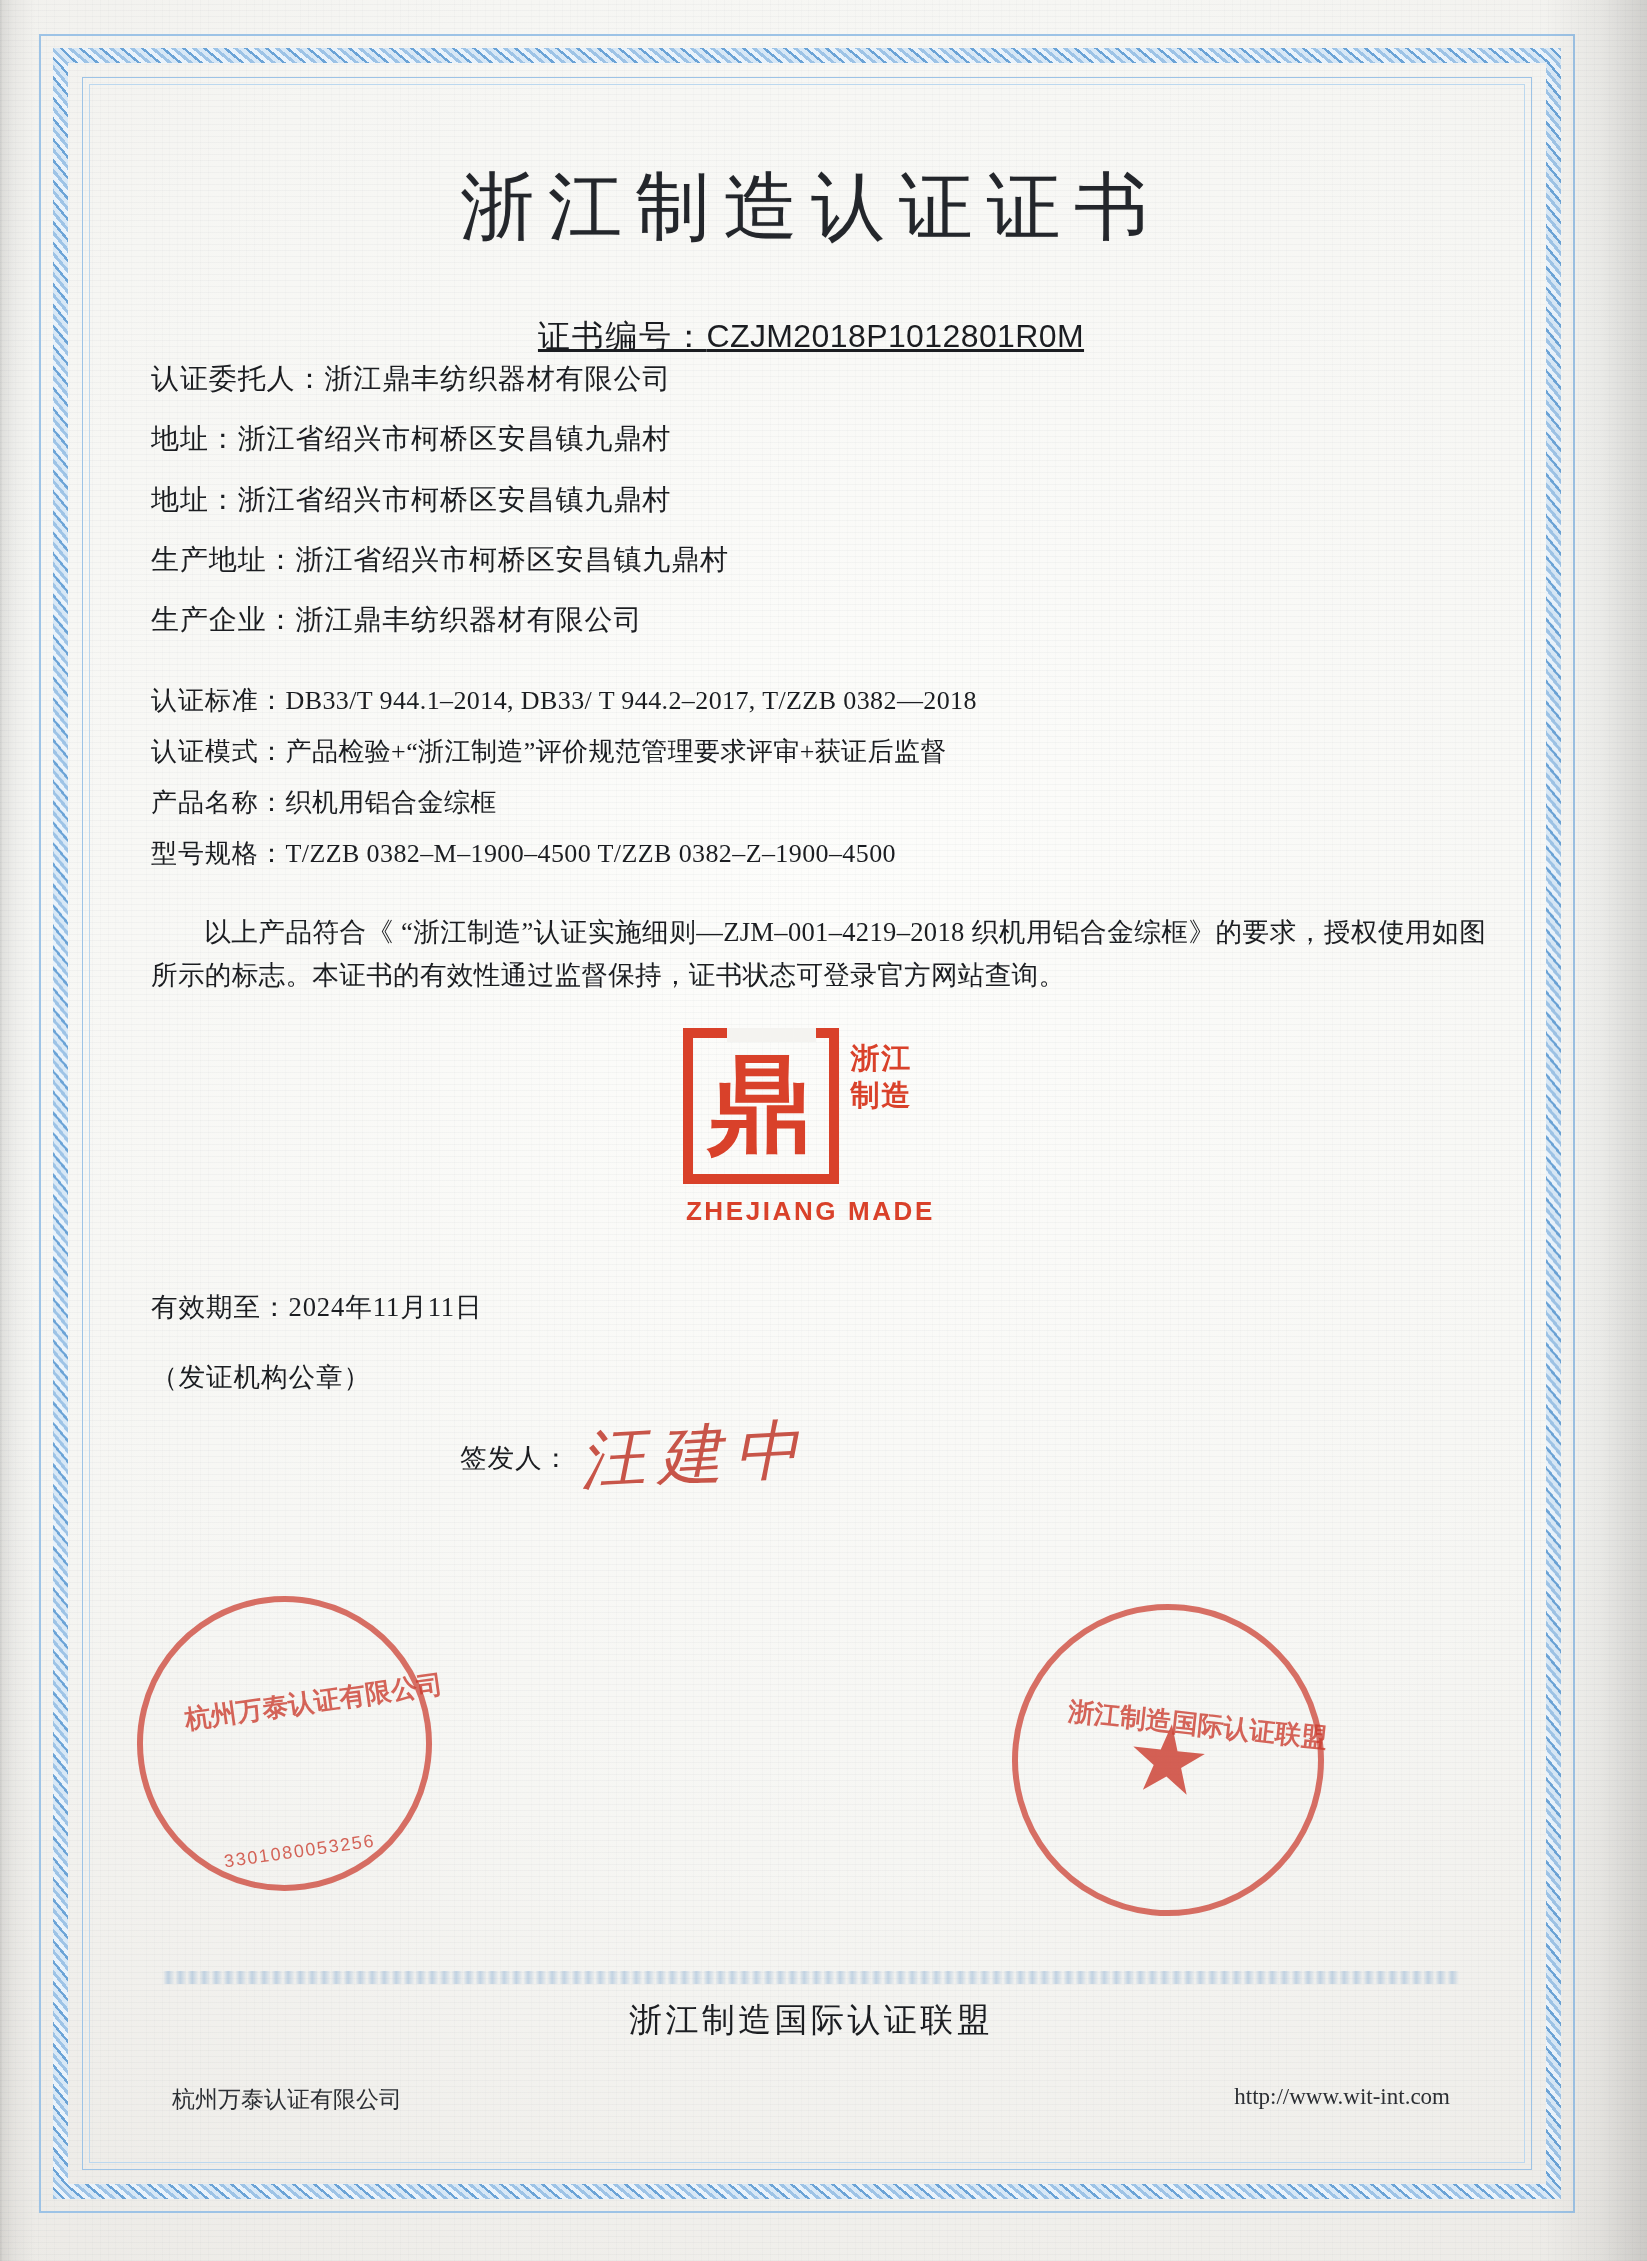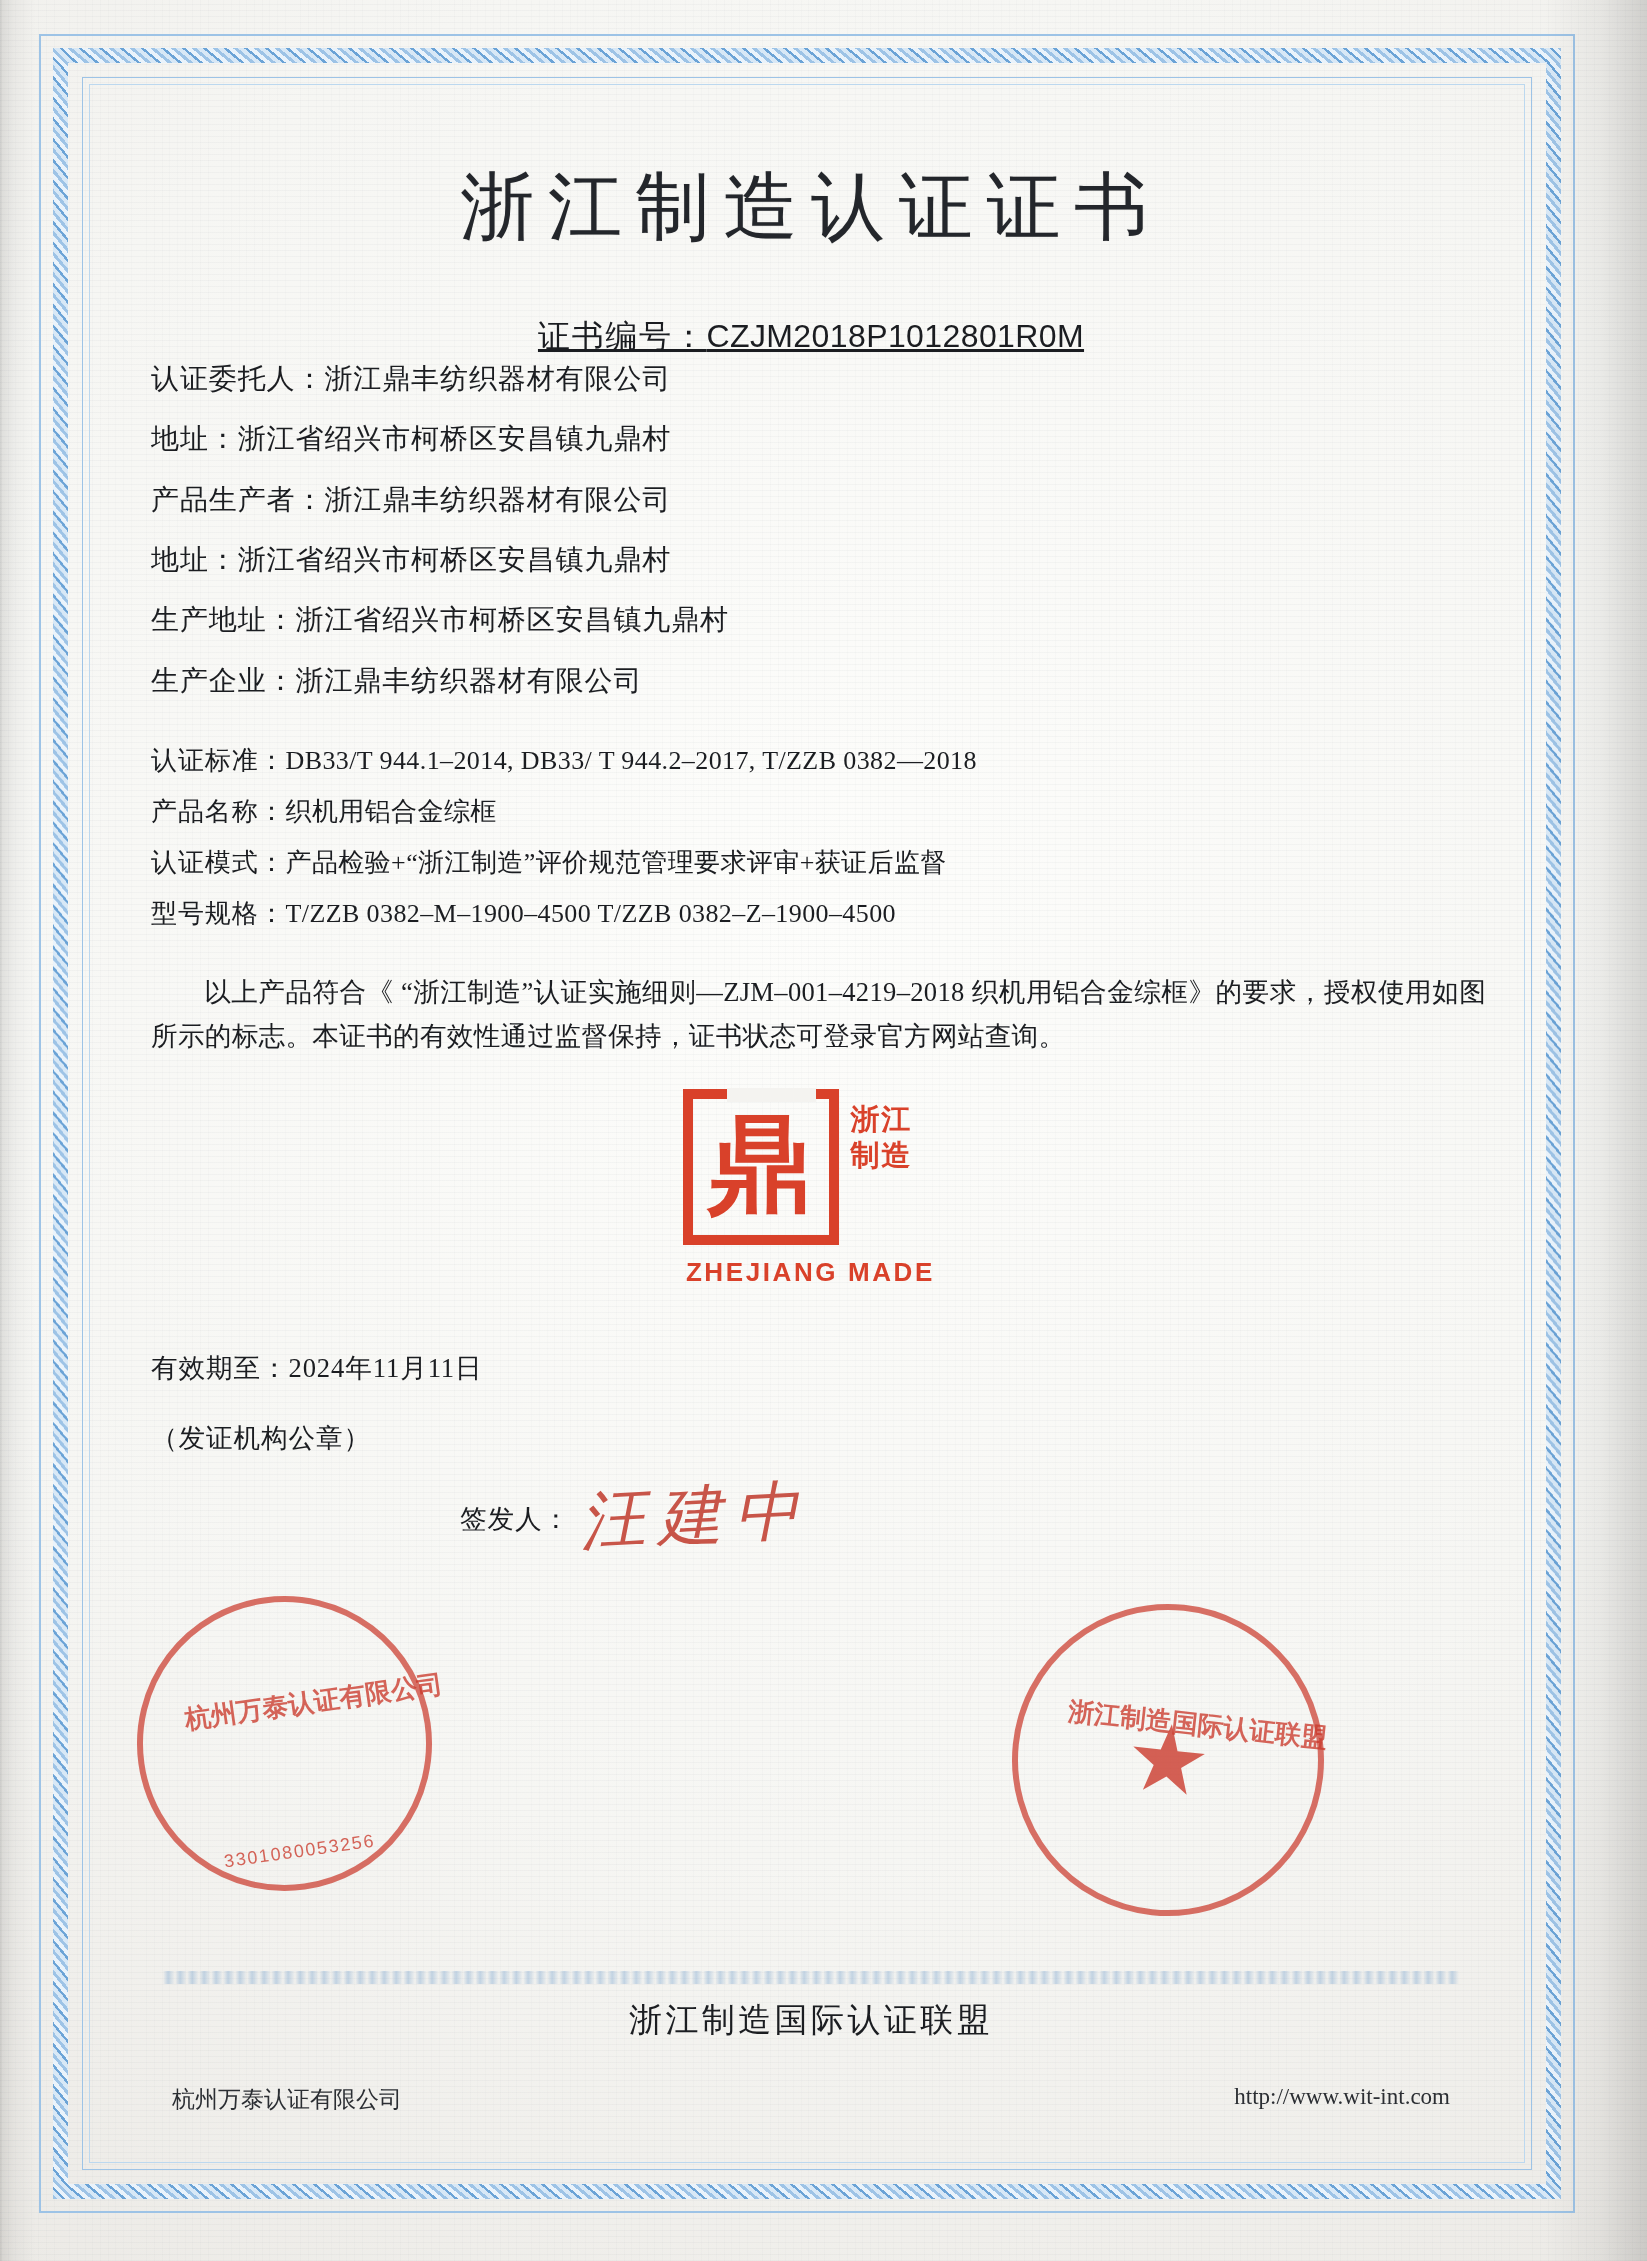"产品生产者：浙江鼎丰纺织器材有限公司" div.info-row { html: <div> <span>产品生产者：</span><span>浙江鼎丰纺织器材有限公司</span> </div> -> none }
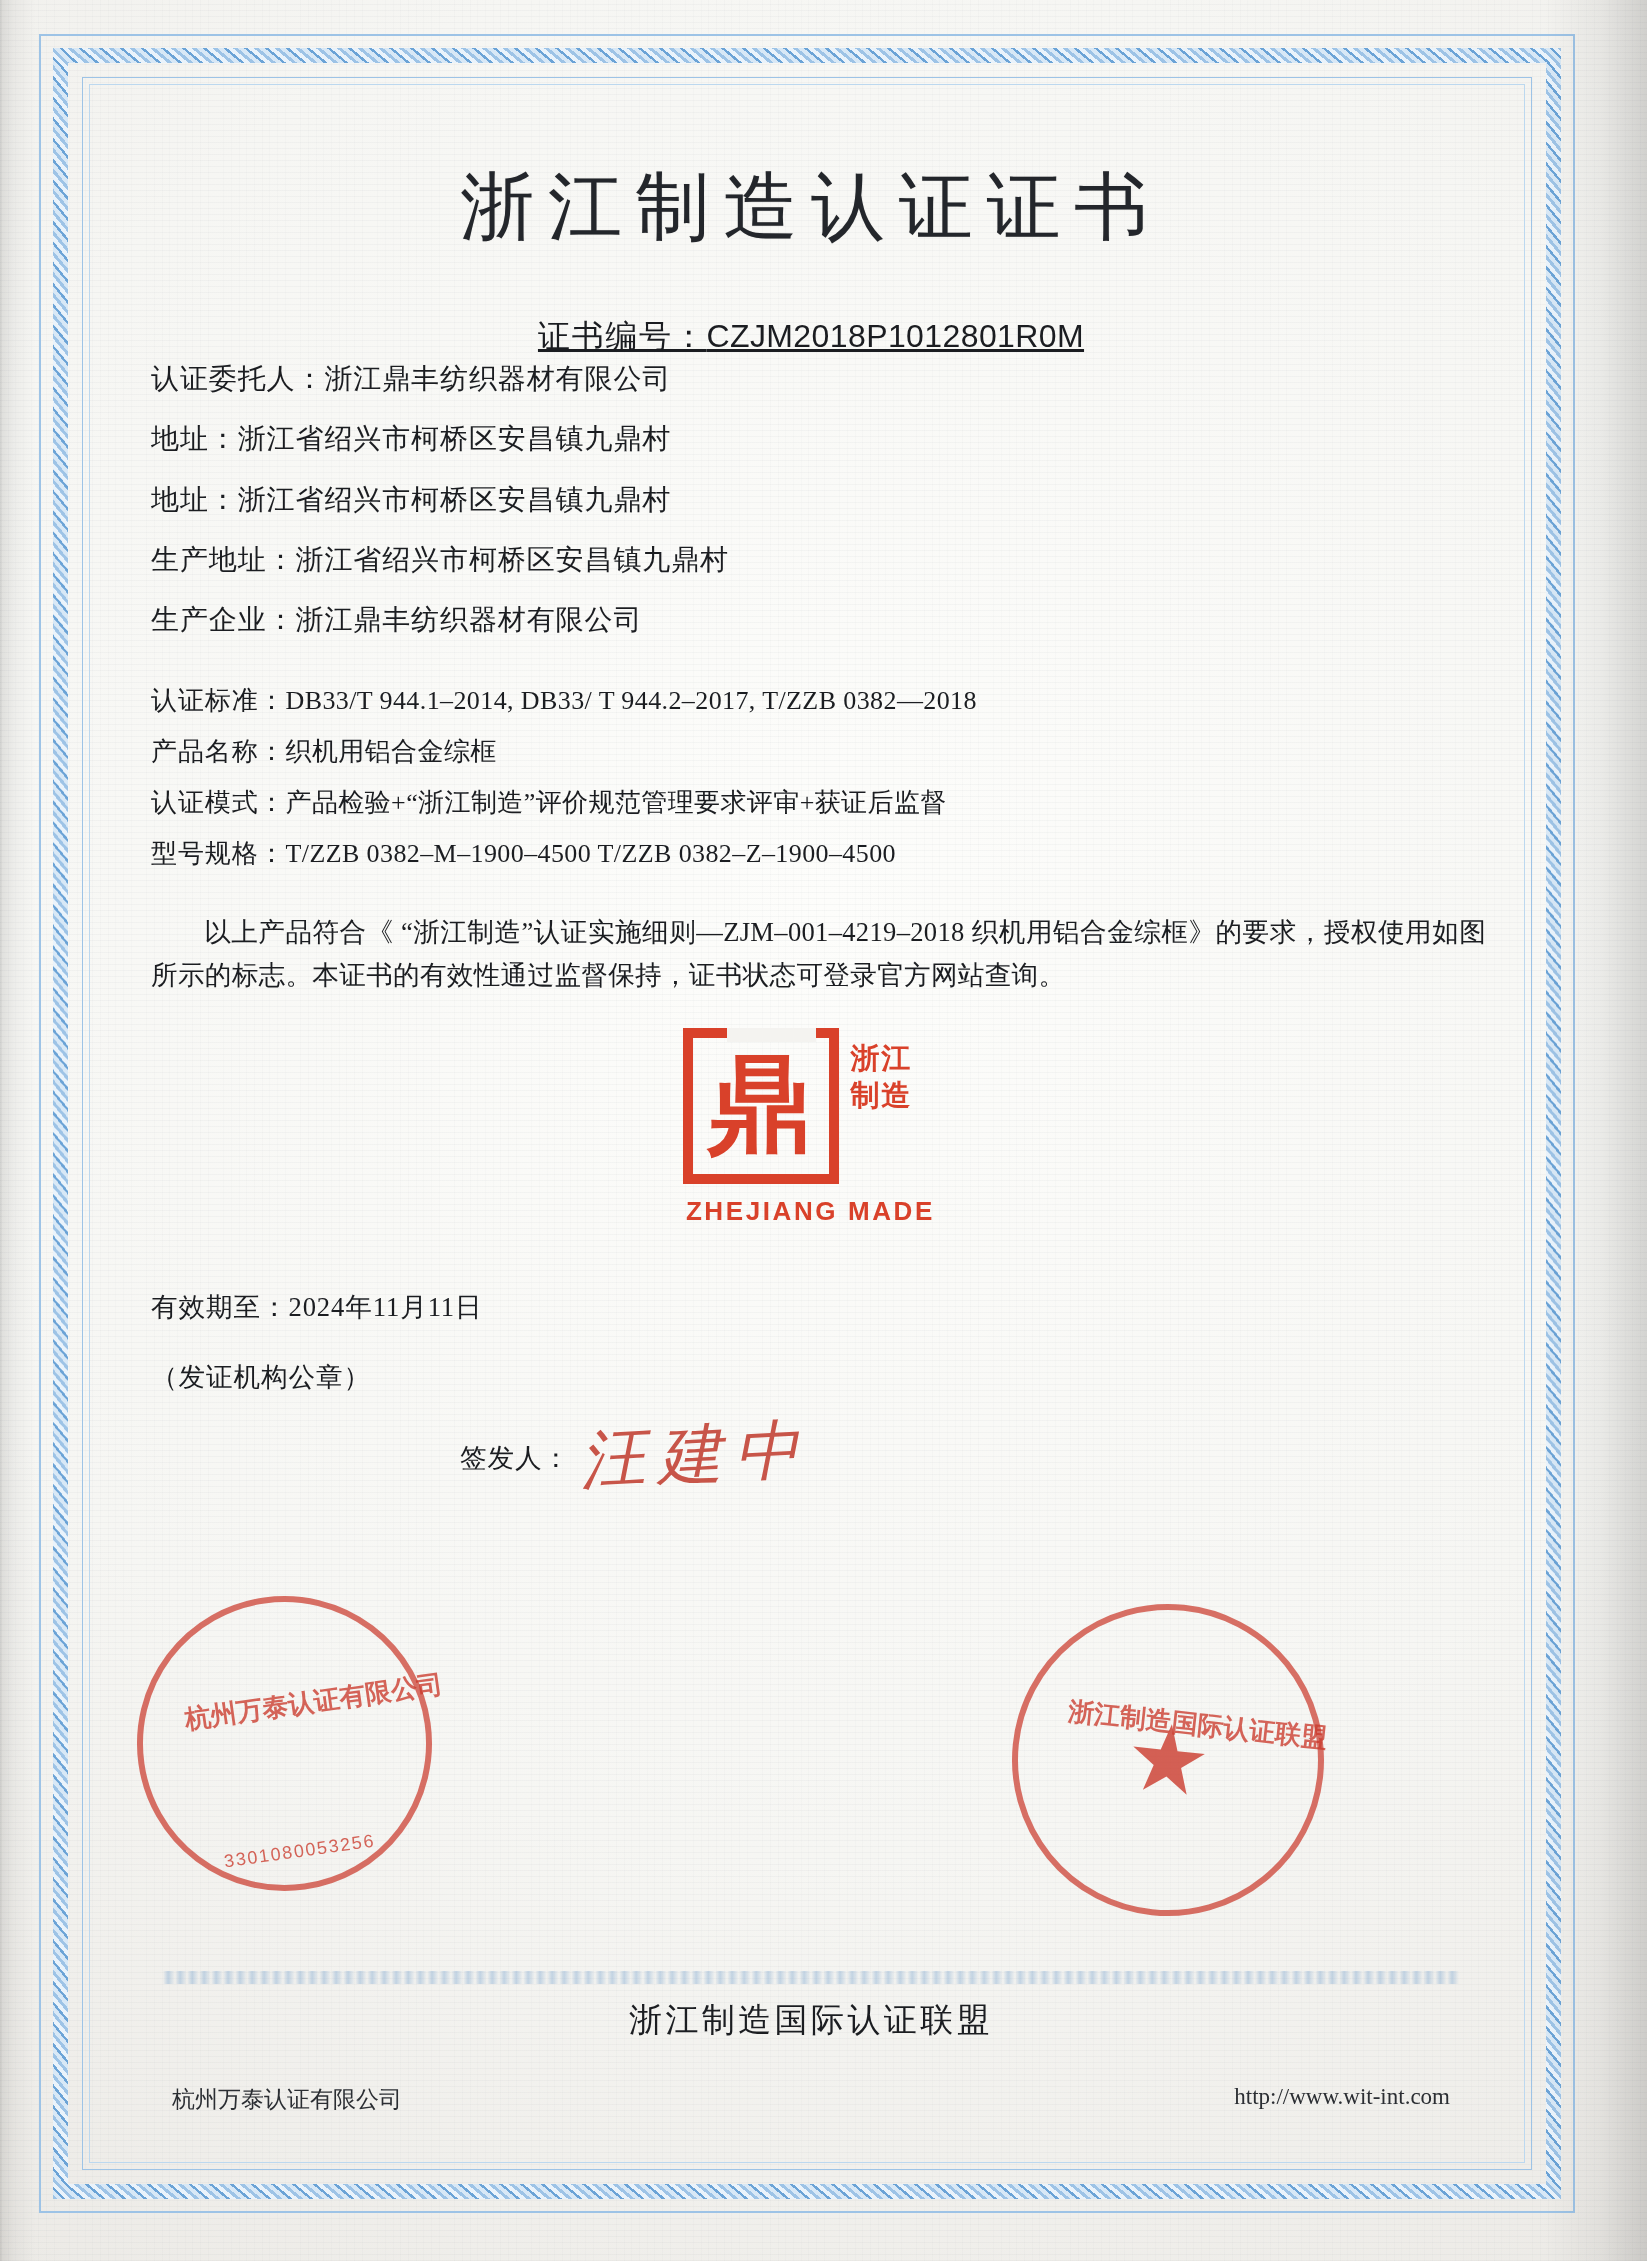"产品名称：织机用铝合金综框" div.spec-row { order: before "认证模式：产品检验+“浙江制造”评价规范管理要求评审+获证后监督" -> after "认证模式：产品检验+“浙江制造”评价规范管理要求评审+获证后监督" }
